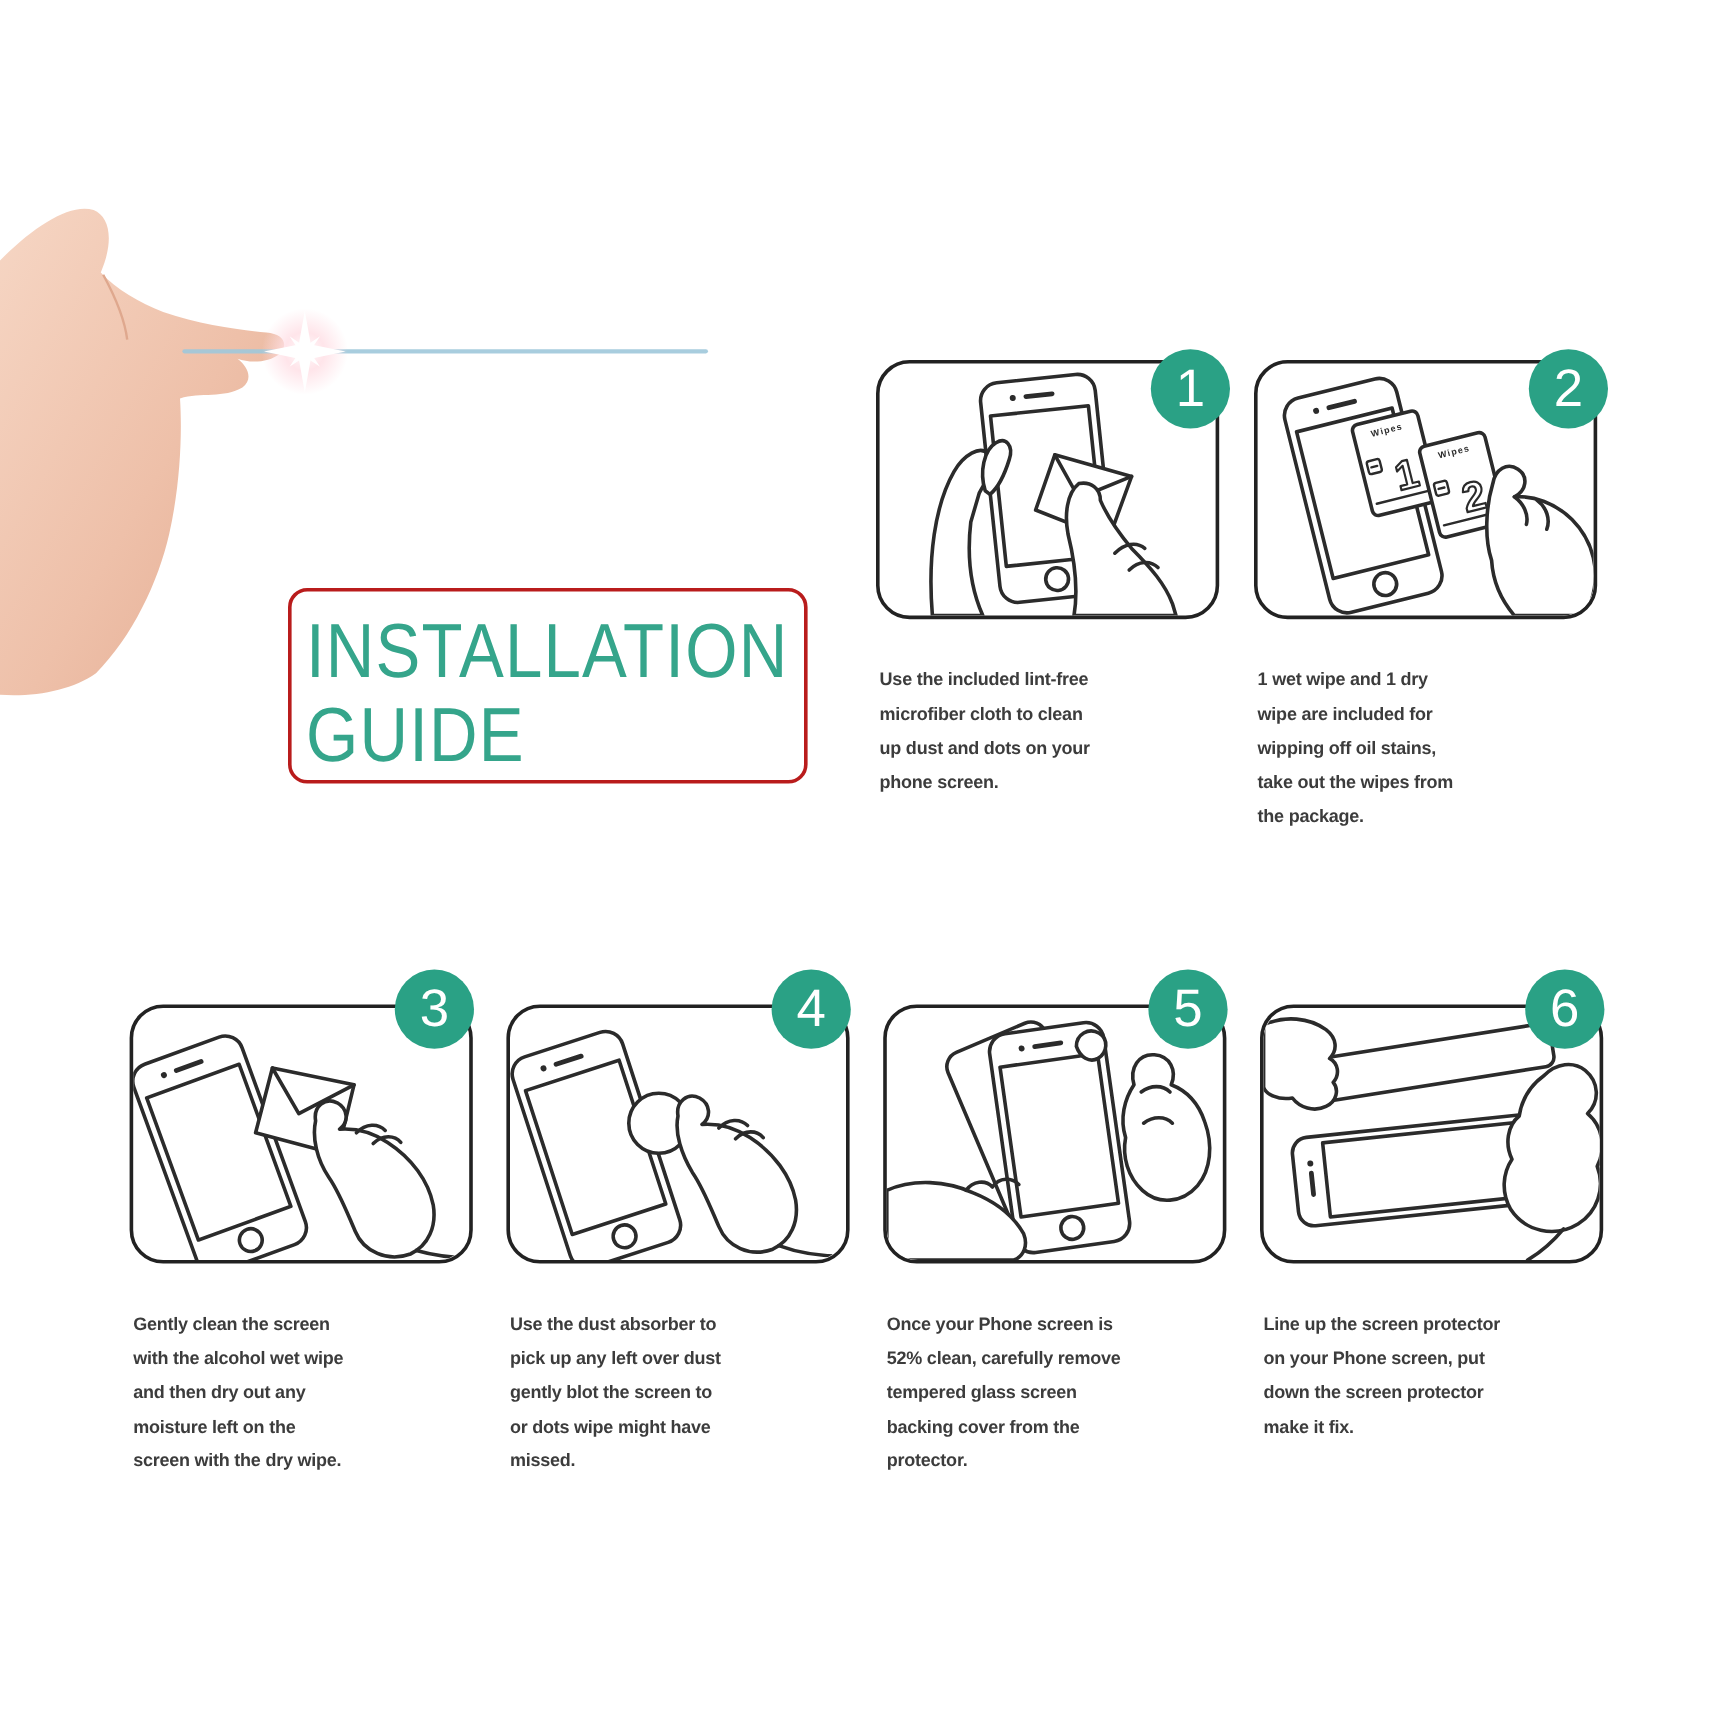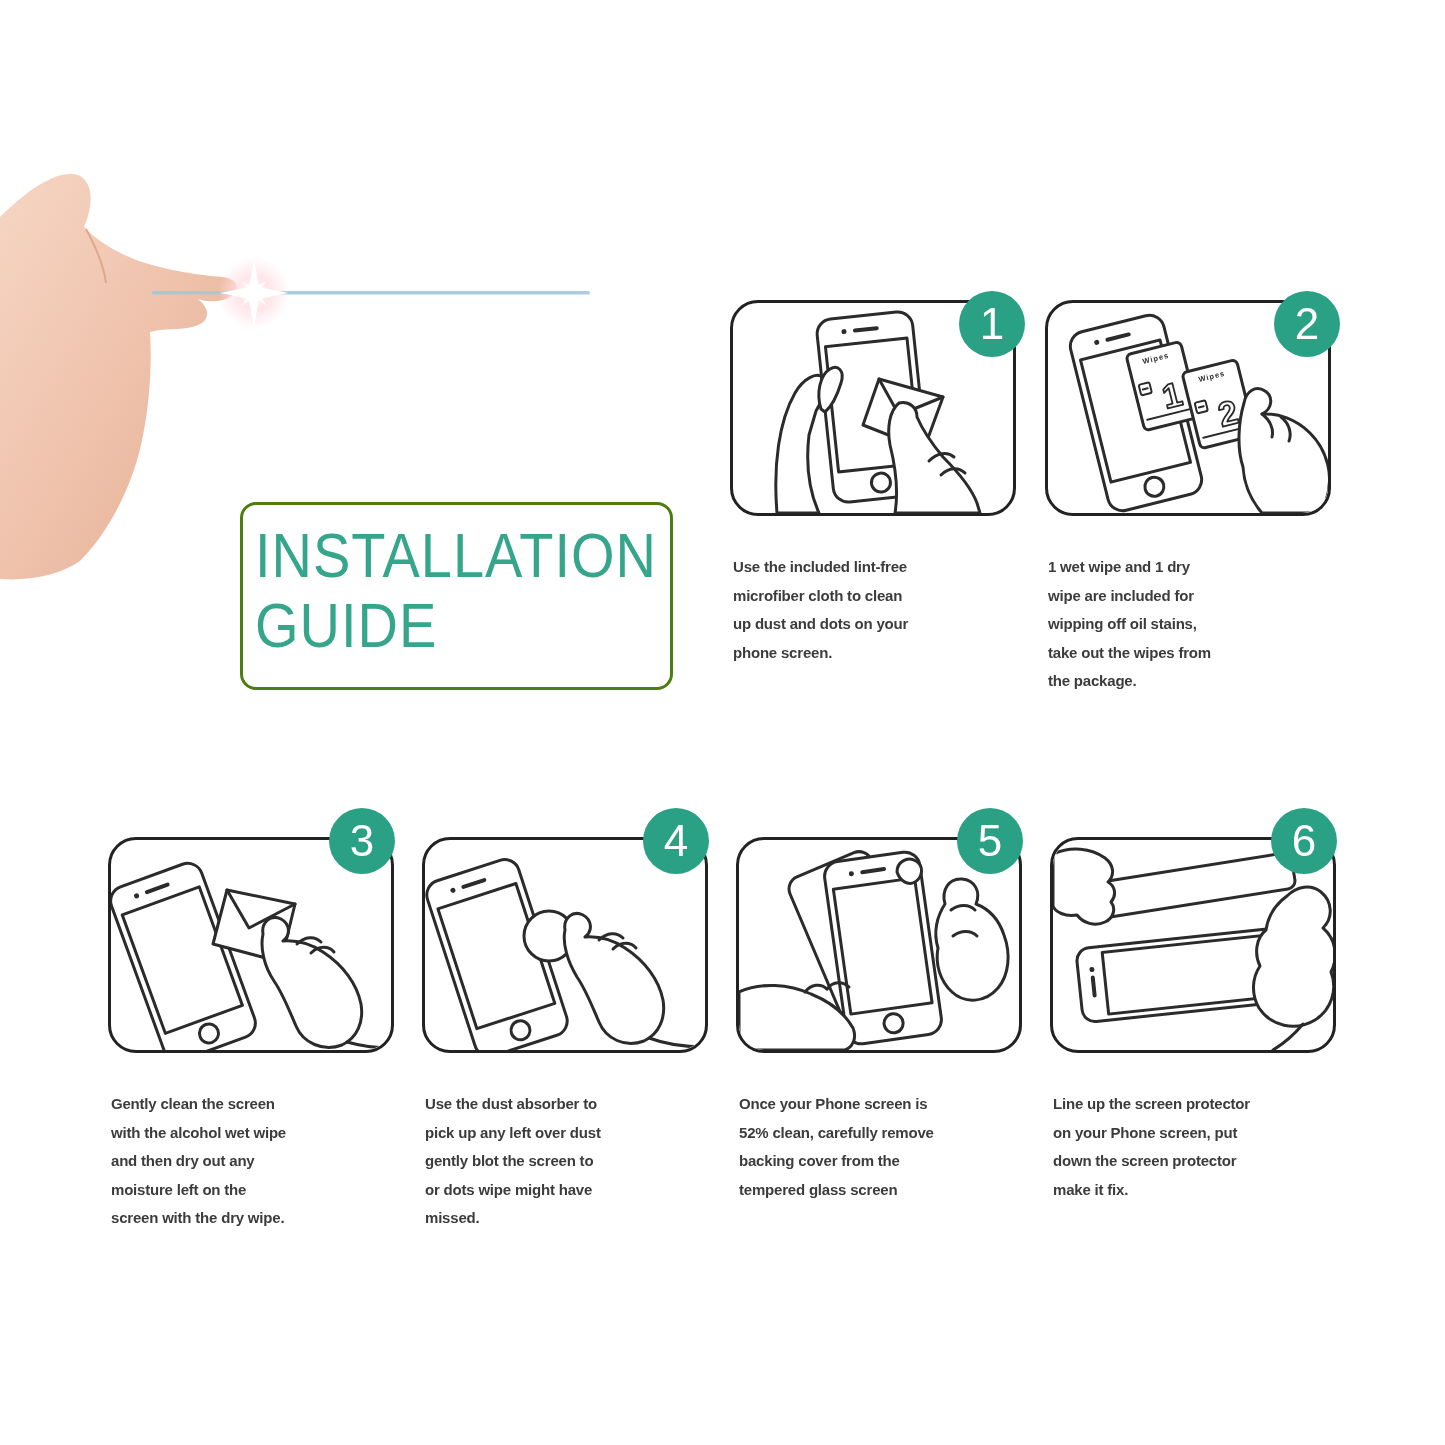"INSTALLATION" .title-box { border: 3px solid #4d7c0f -> 3px solid #b91c1c; height: 188px -> 163px; margin-top: 12px -> none }
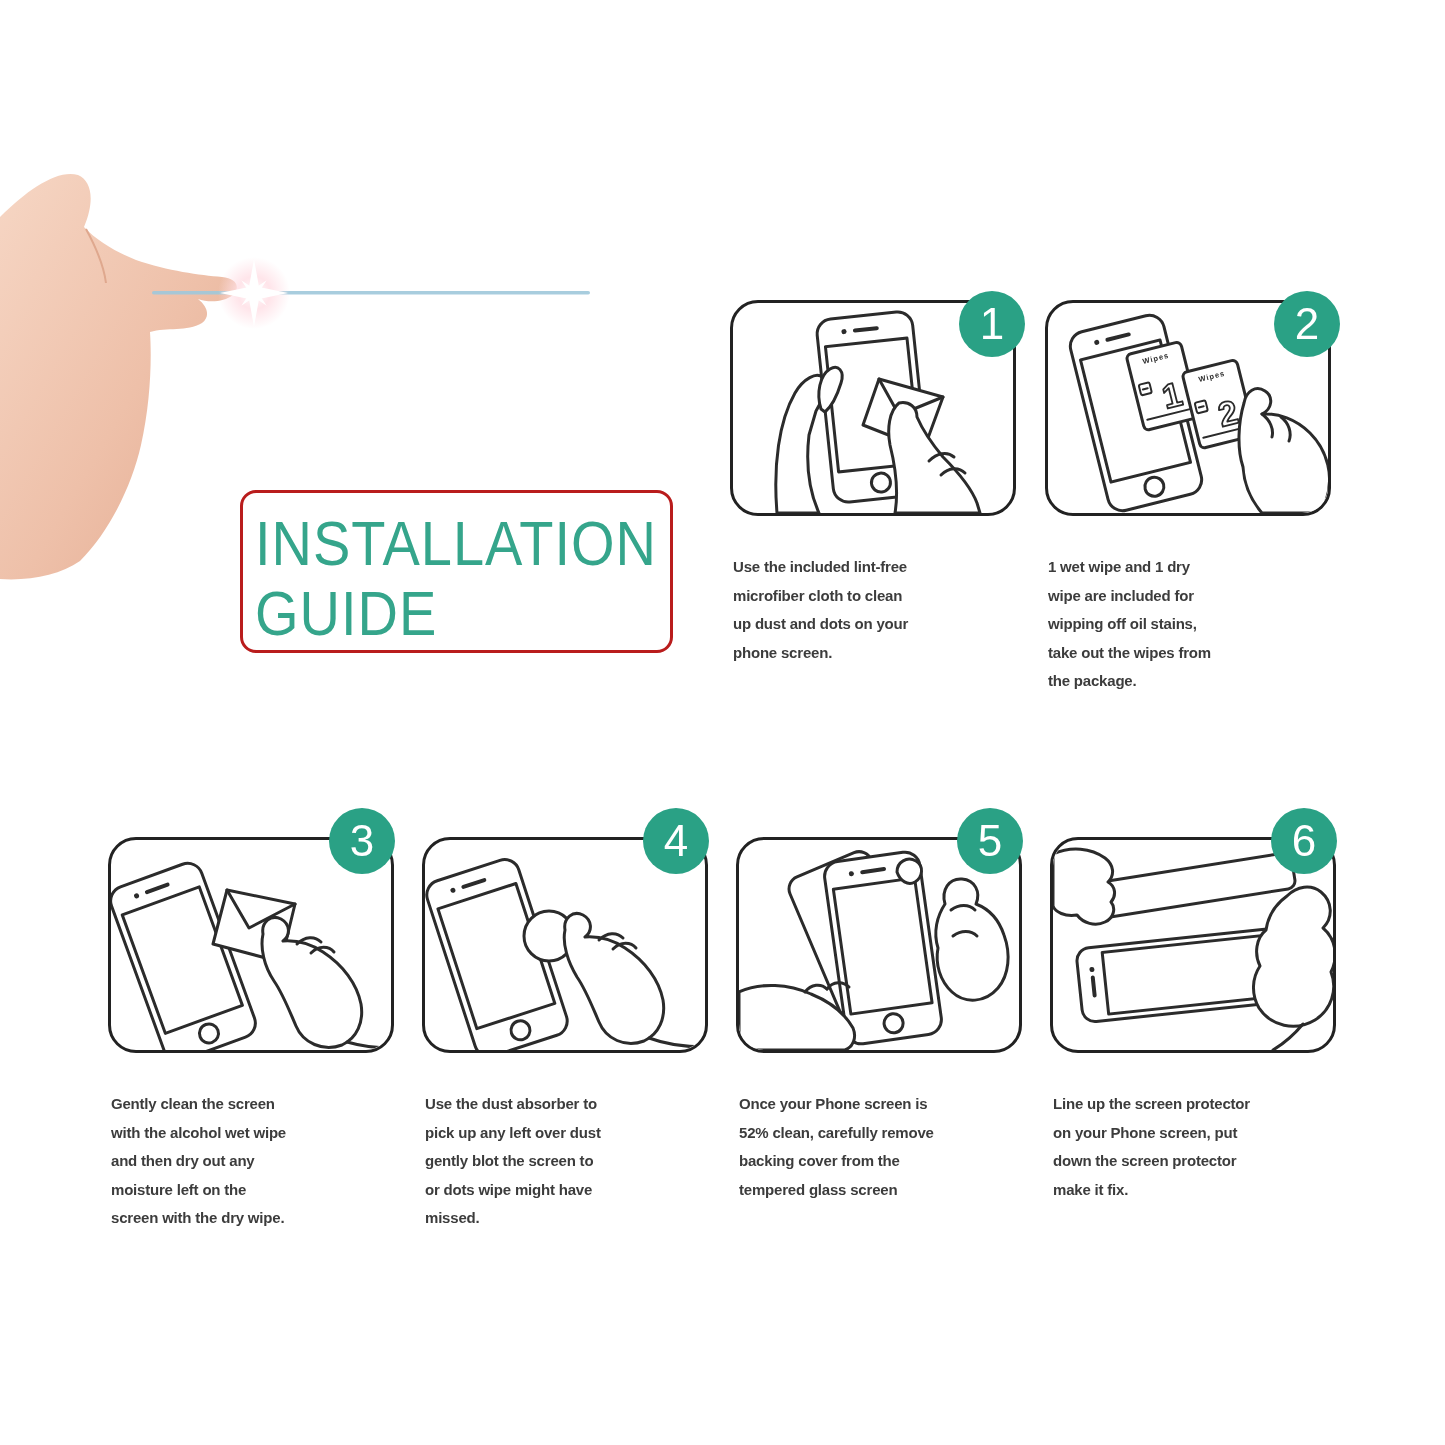"backing cover from the" div { order: before "tempered glass screen" -> after "tempered glass screen" }
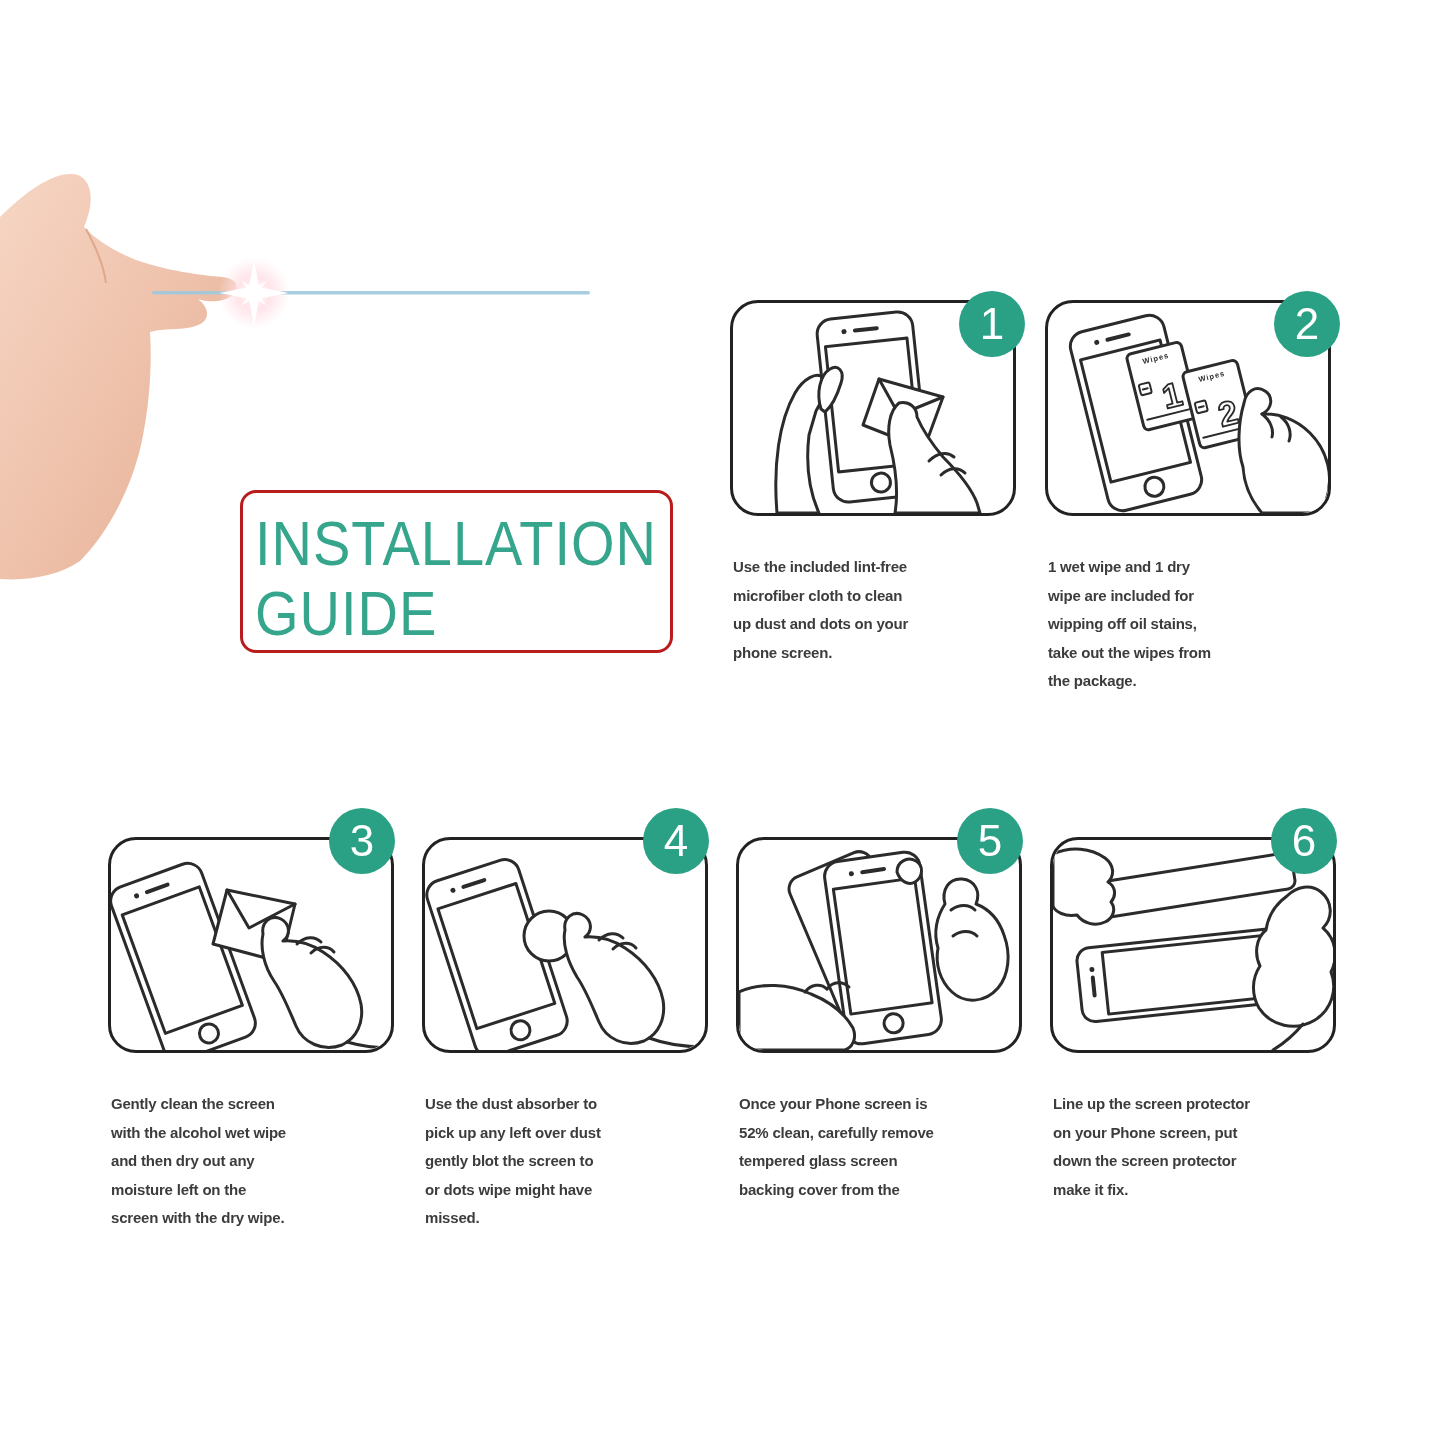"protector." div { html: none -> <div>protector.</div> }
